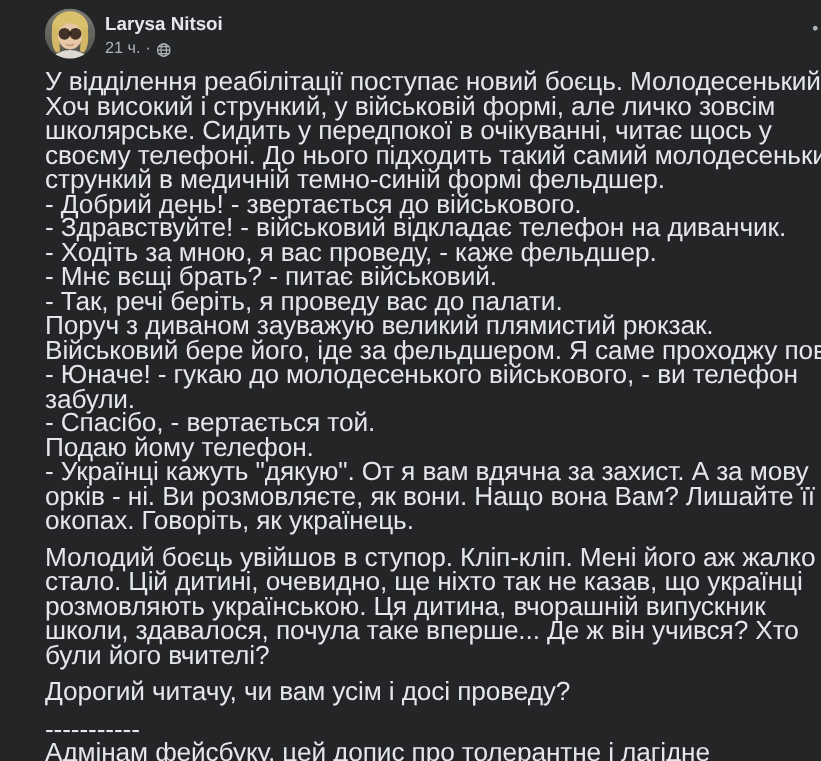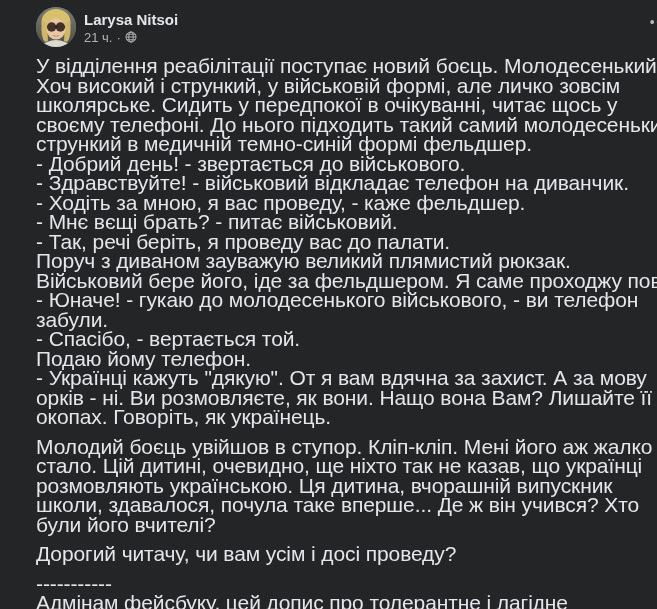"21 ч." .meta-row { align-items: flex-start -> flex-end }
